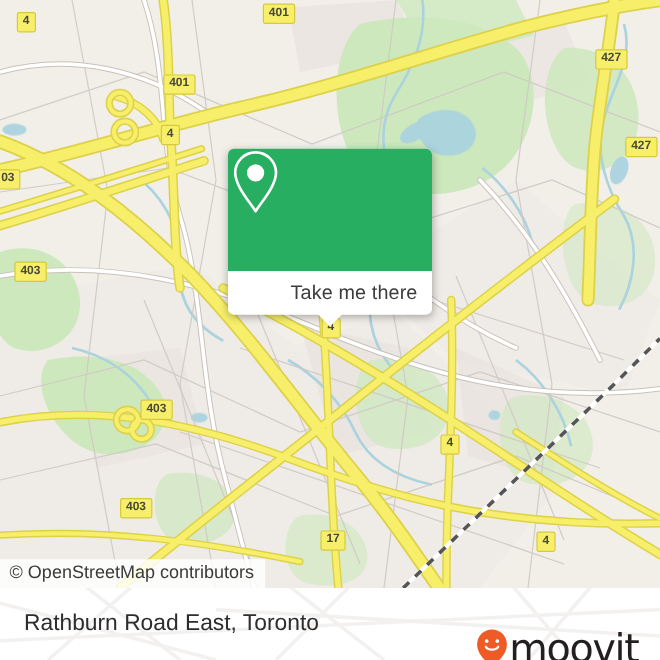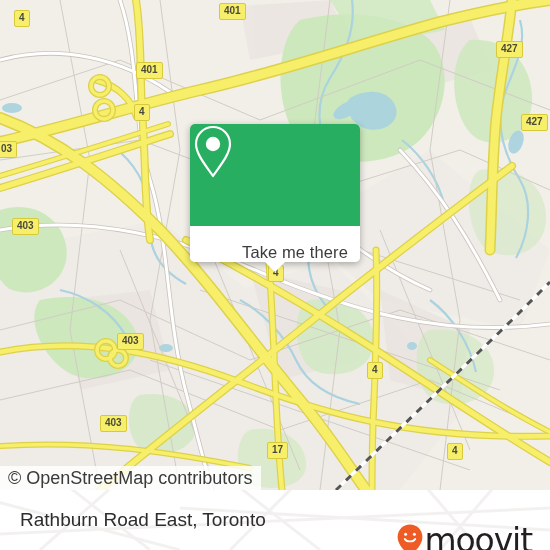"Take me there" #card-foot { align-items: flex-end -> center }
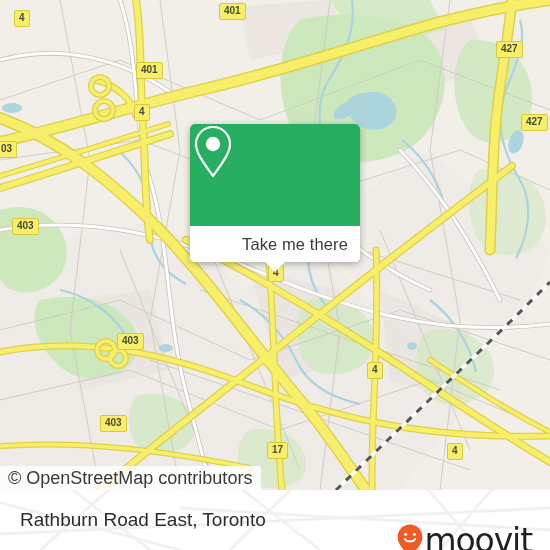"© OpenStreetMap contributors" #attrib { font-size: 18px -> 15px }
